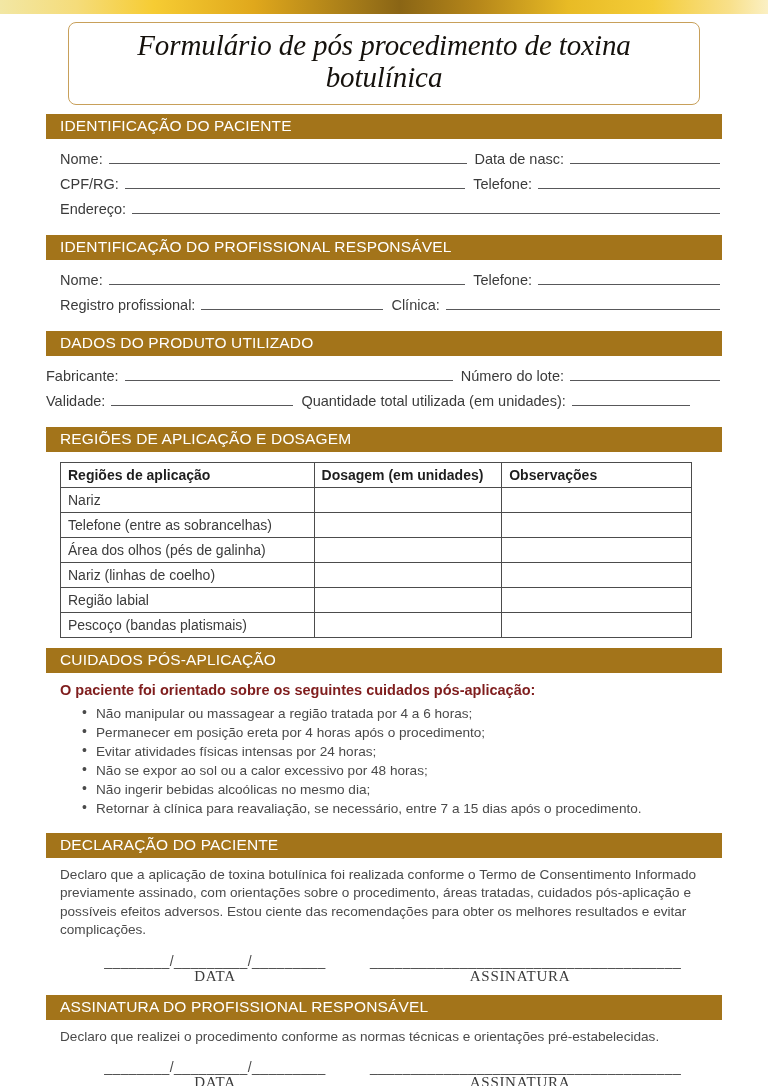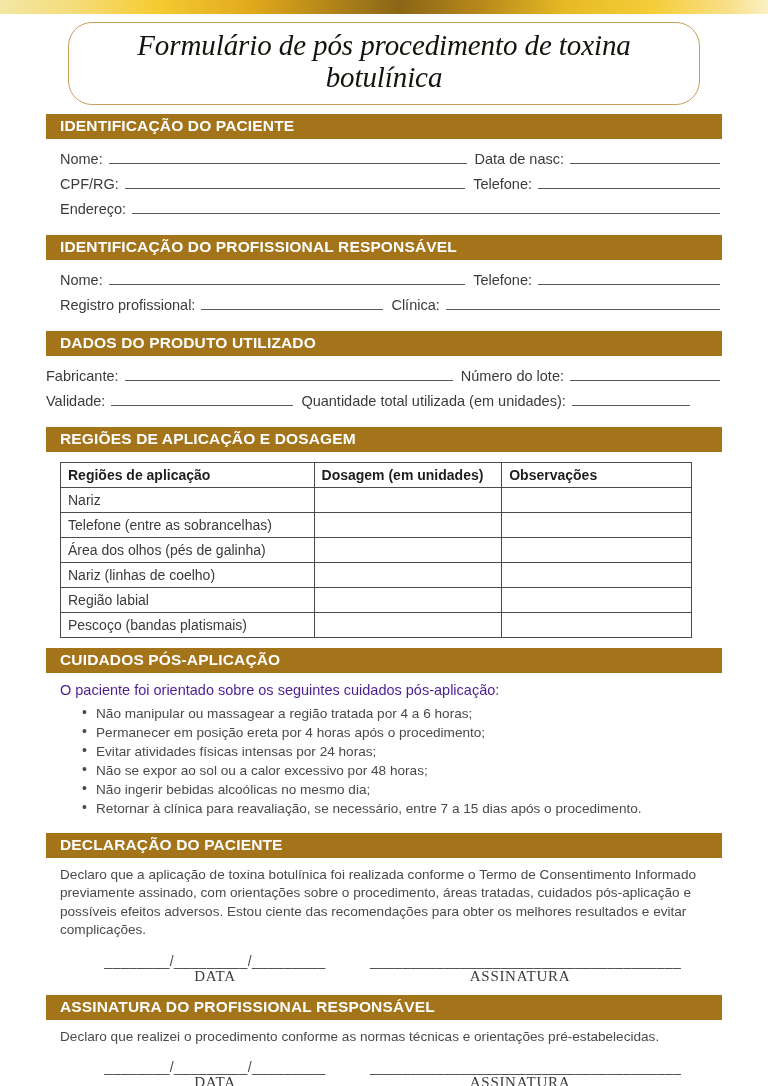"Formulário de pós procedimento de" .title-box { border-radius: 24px -> 8px }
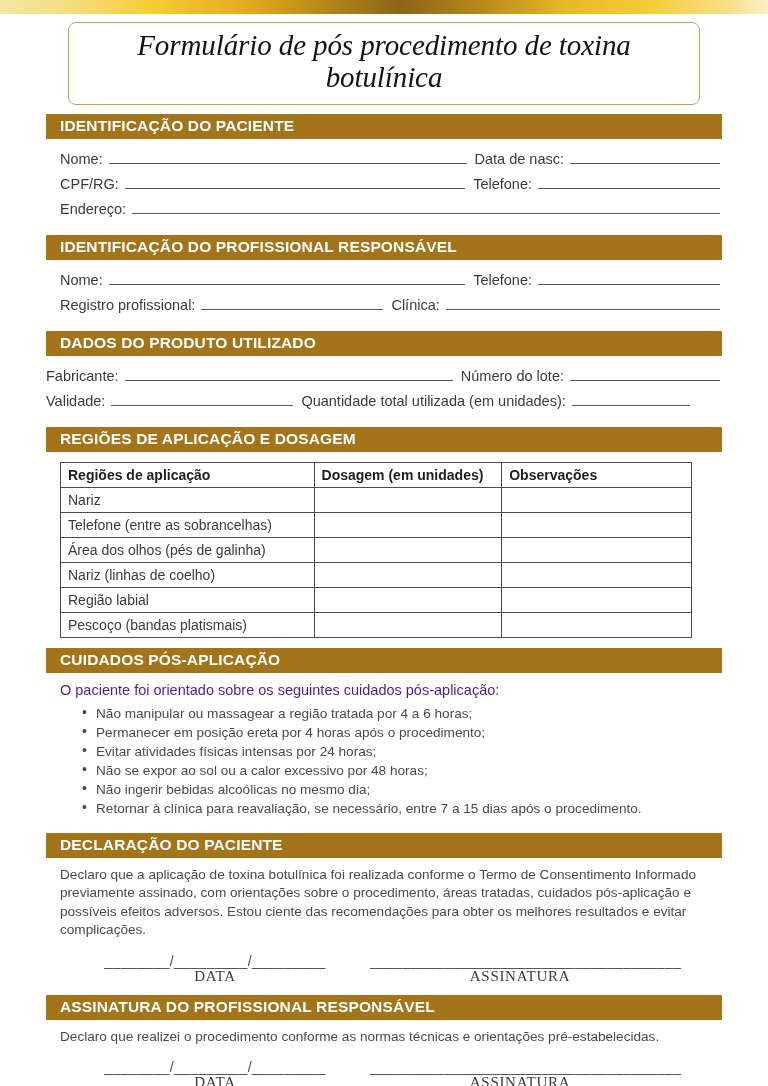"IDENTIFICAÇÃO DO PACIENTE" .bar-label { font-weight: bold -> normal }
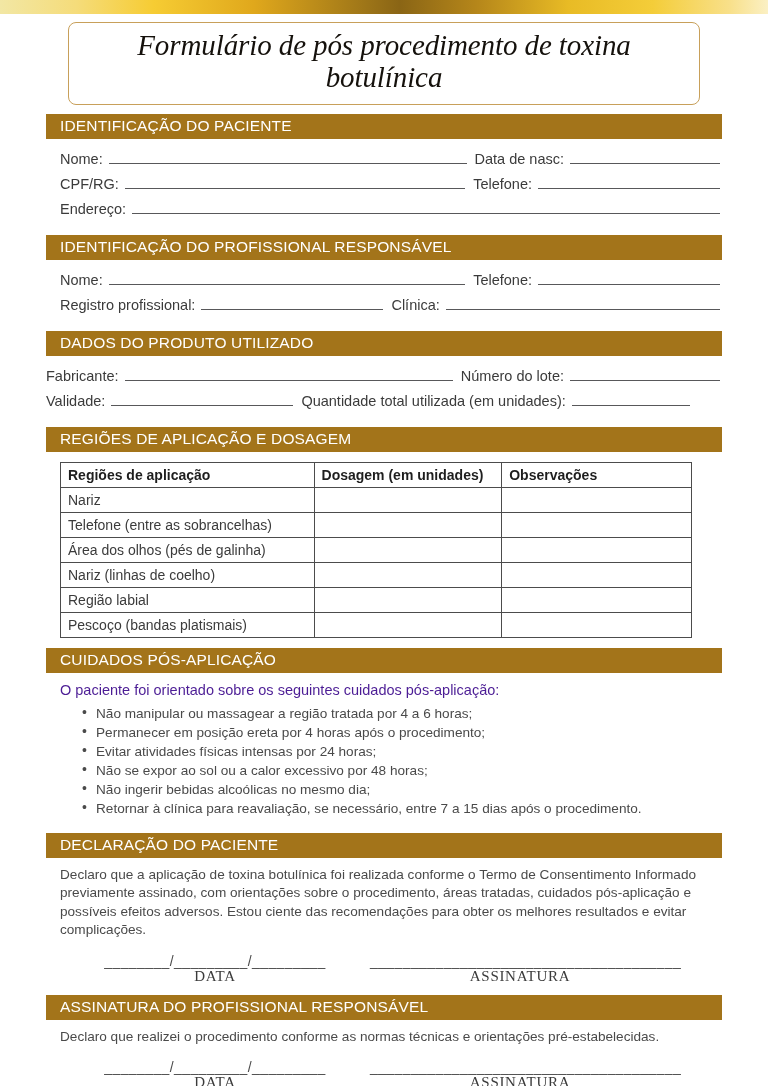"O paciente foi orientado sobre" .care-lead { color: #4c1d95 -> #7f1d1d; font-weight: normal -> bold }
